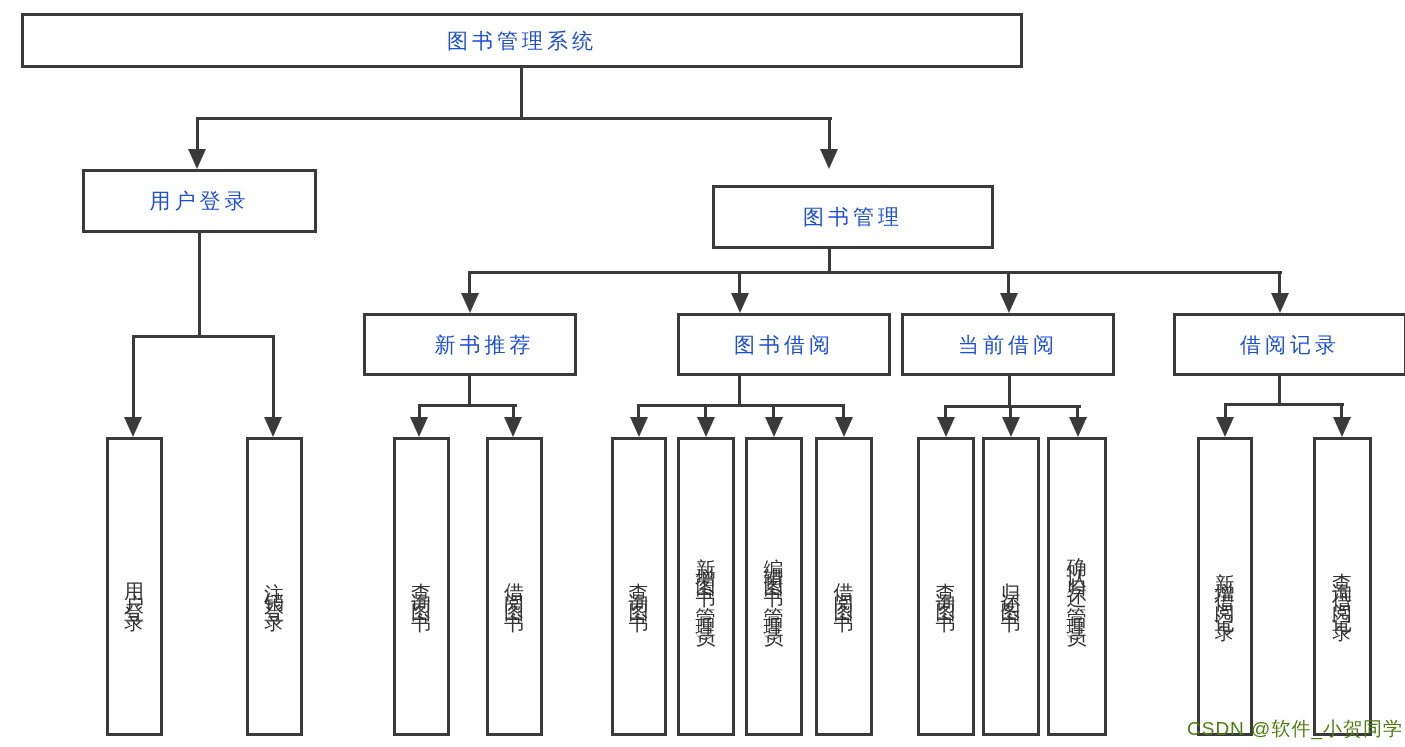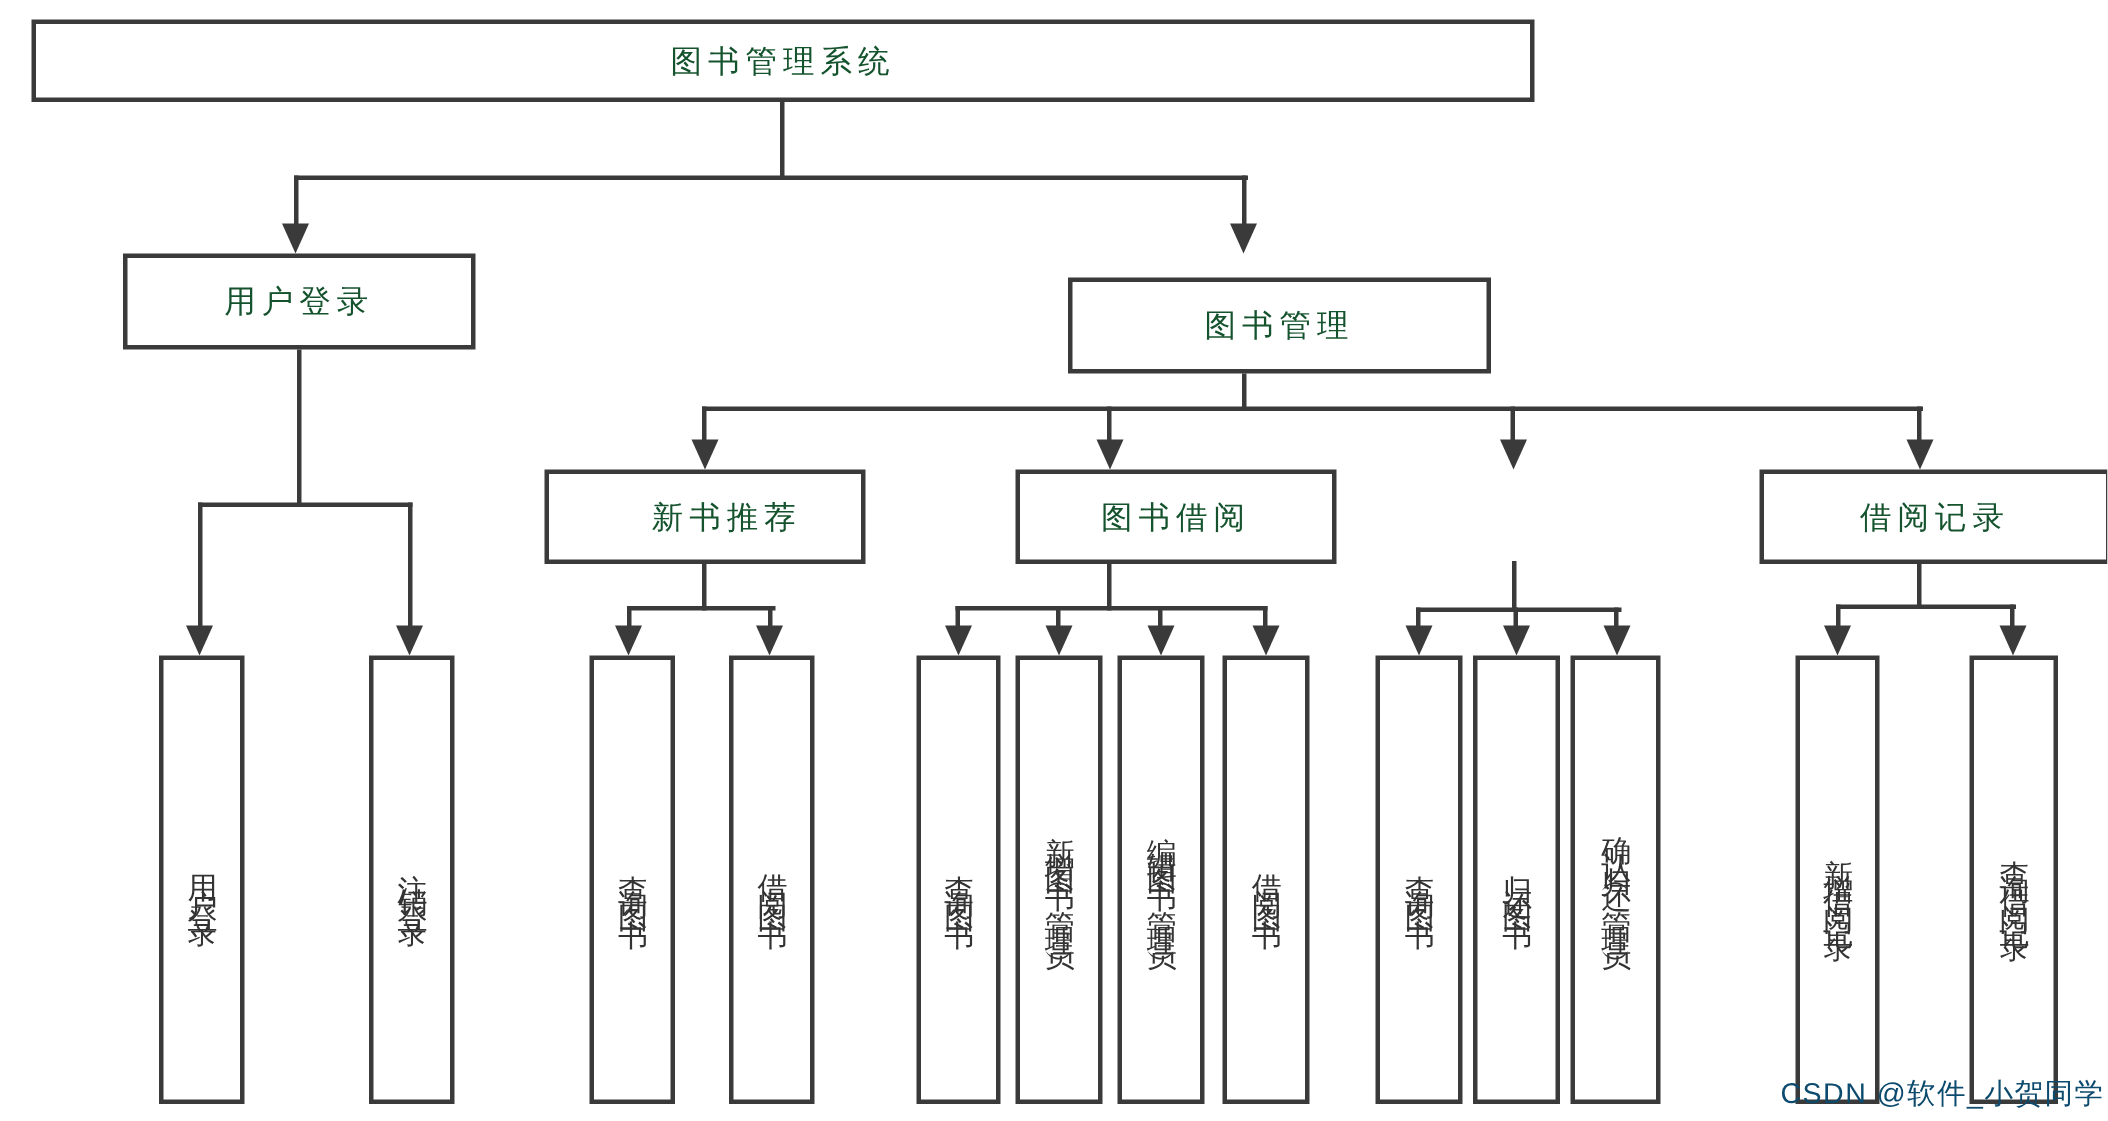"图书管理系统" .box { color: #14532d -> #1d4ed8 }
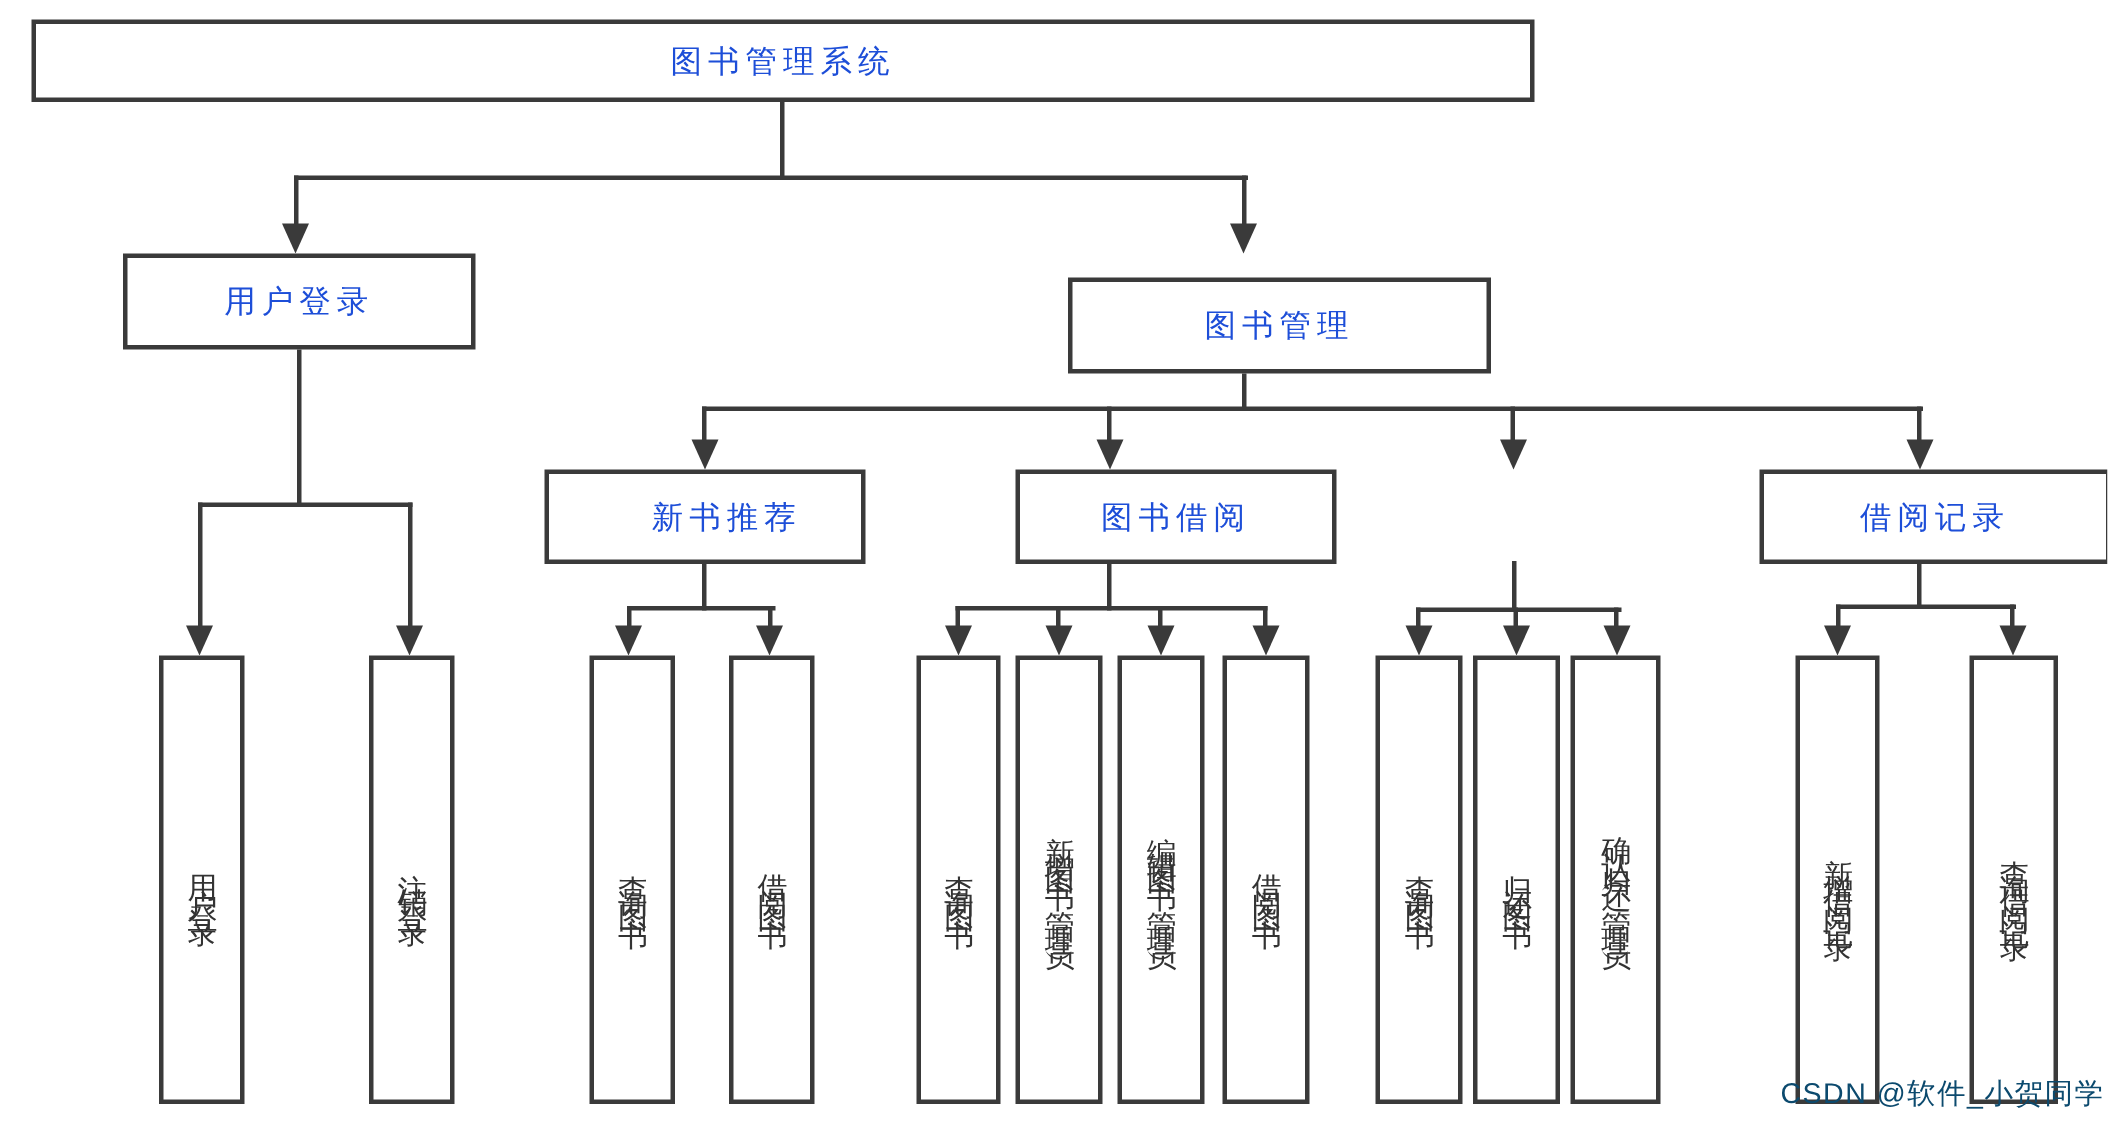"当前借阅" div.box { html: none -> <div>当前借阅</div> }
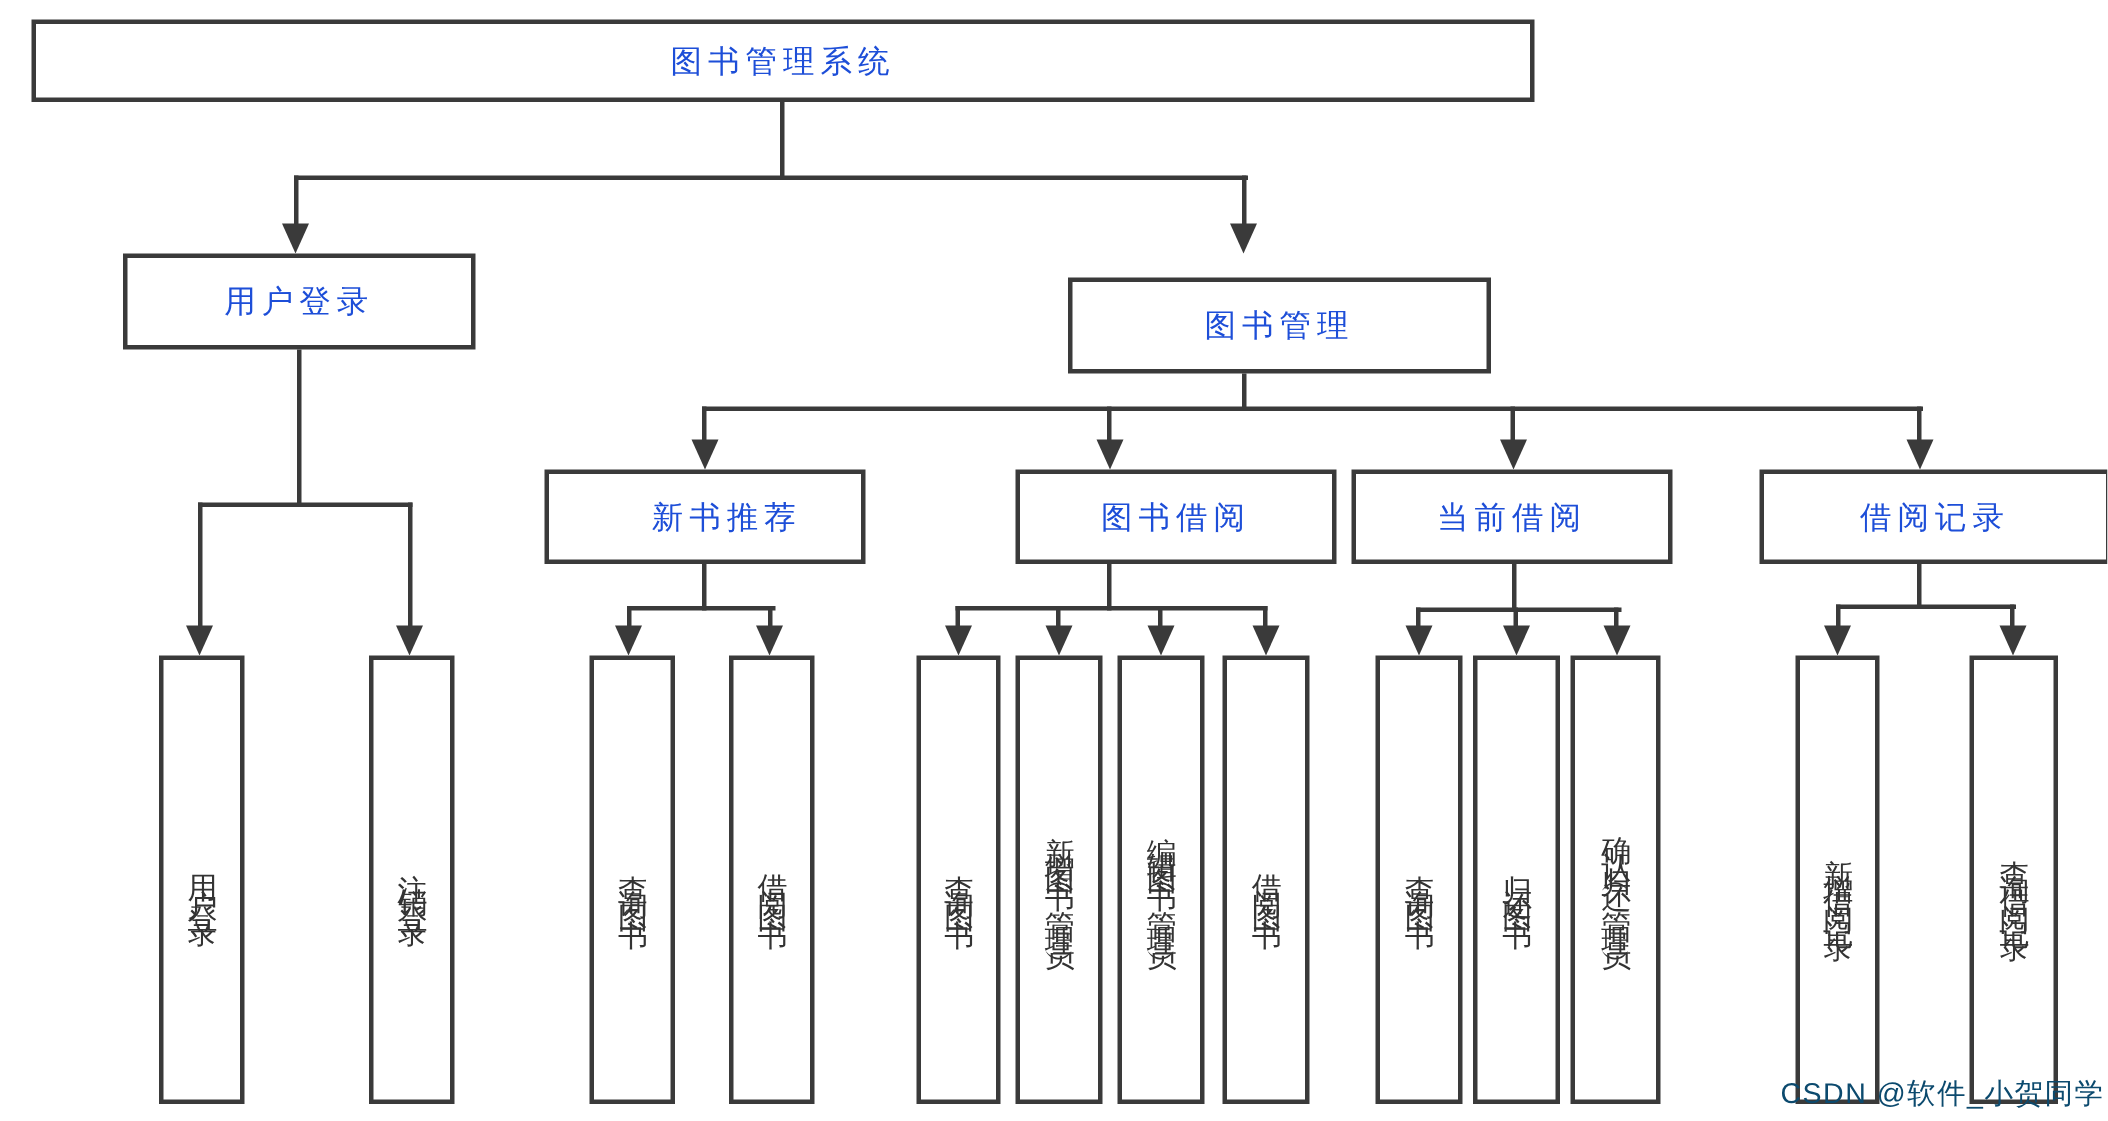"CSDN @软件_小贺同学" .watermark { color: #0c4a6e -> #4d7c0f }
